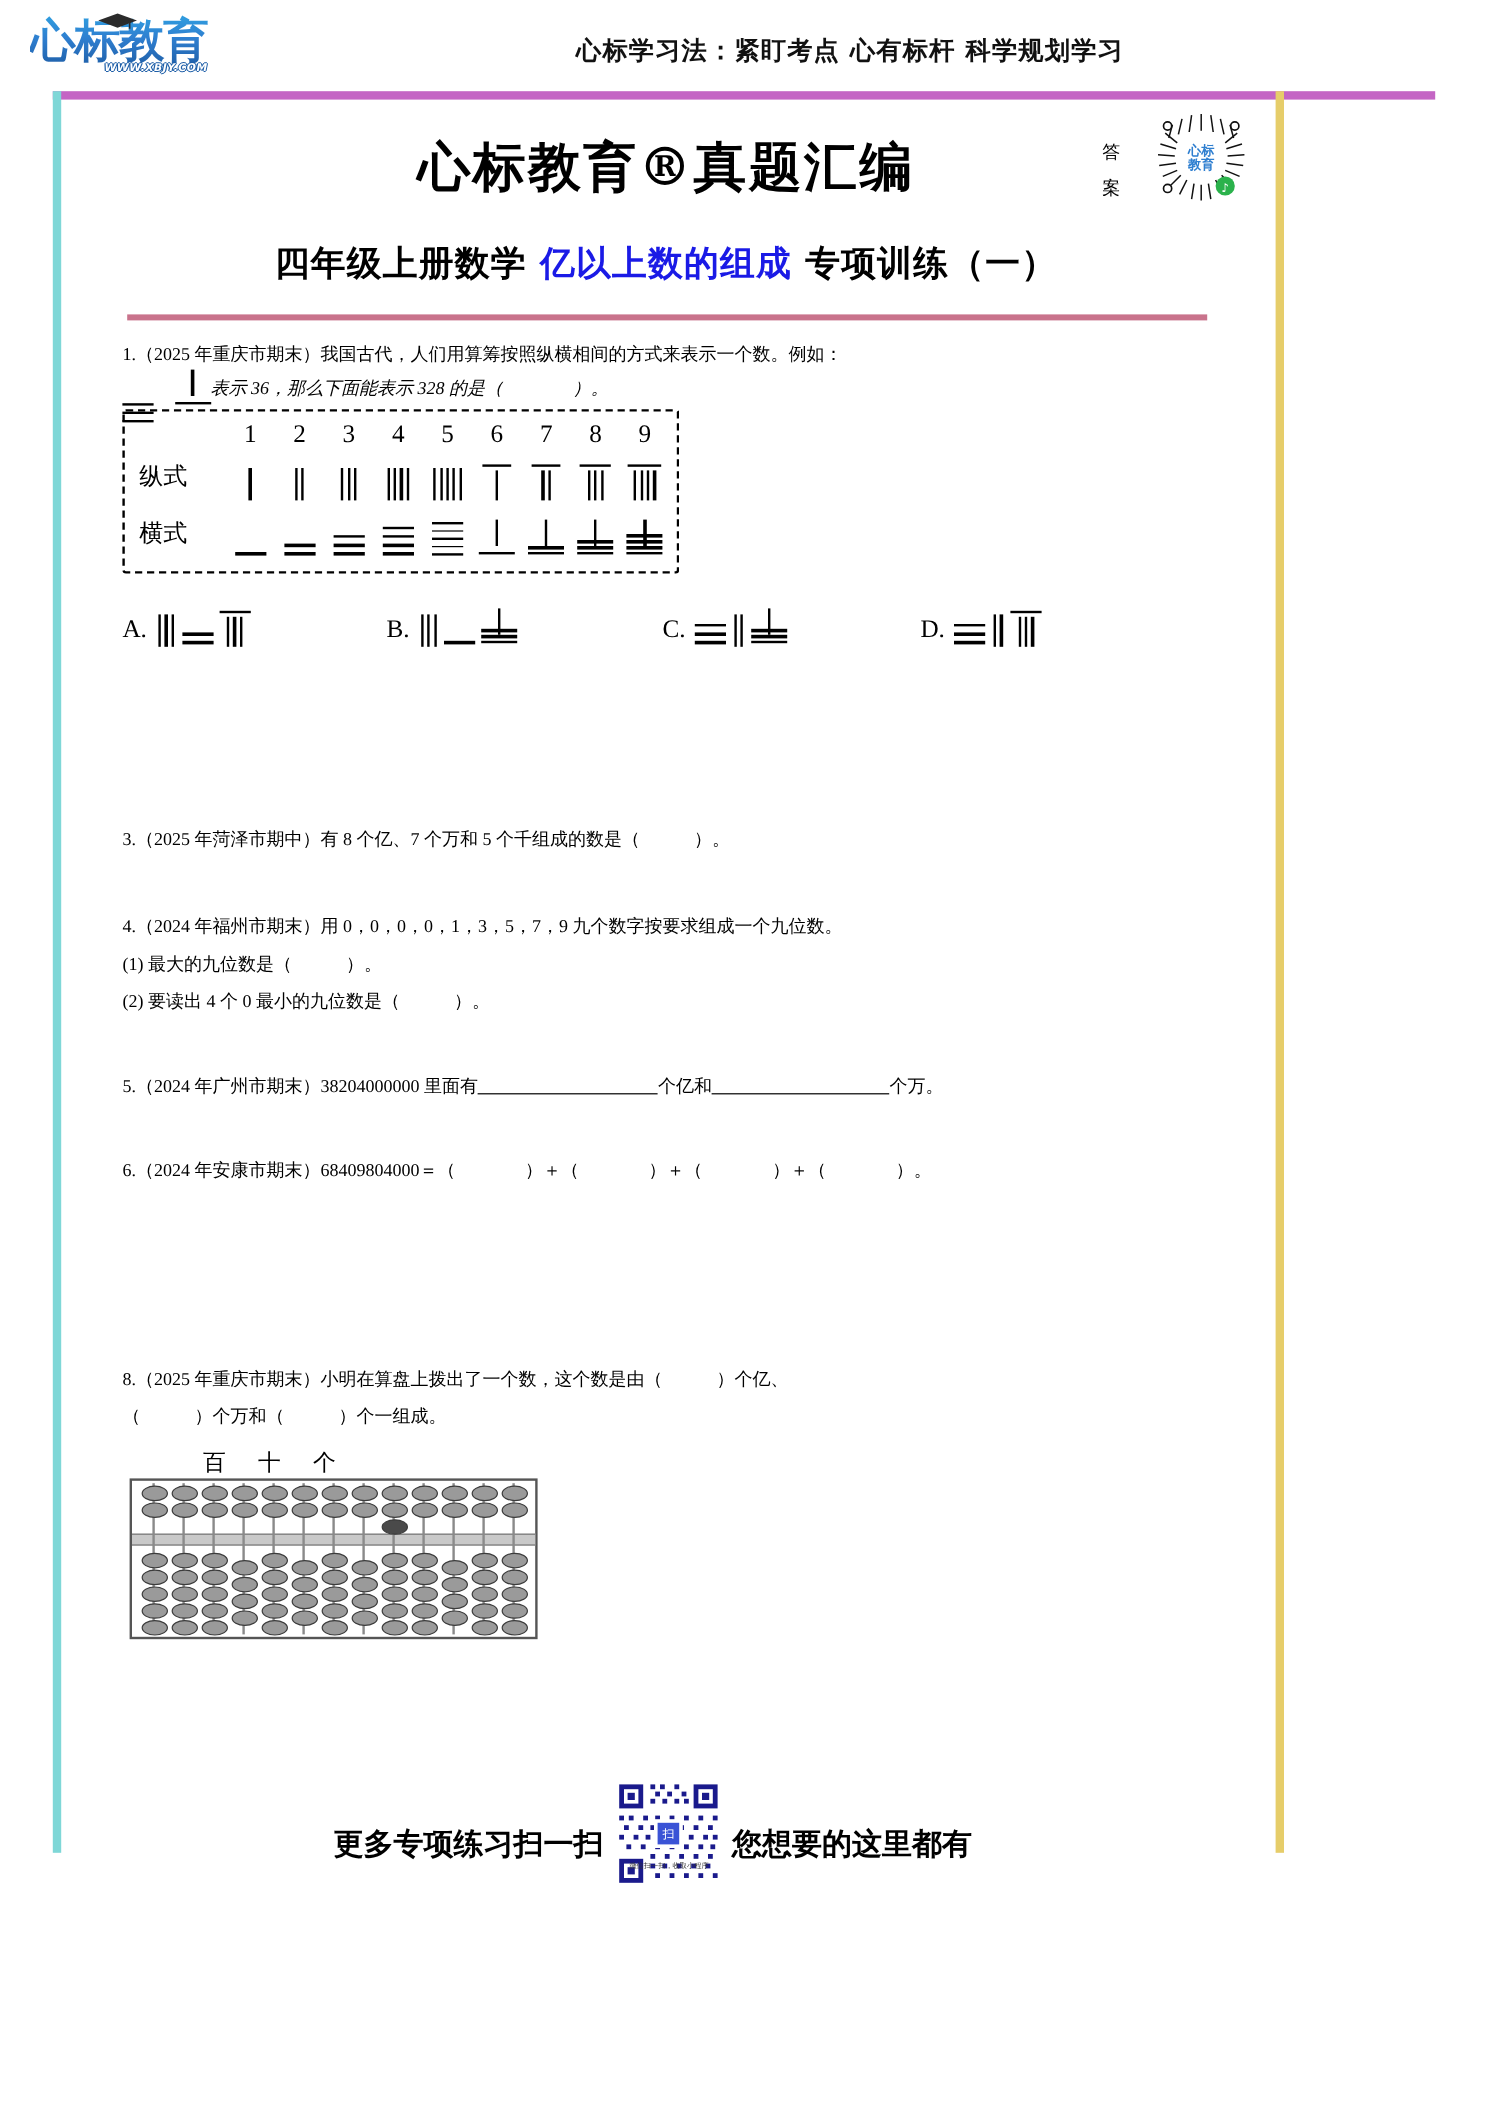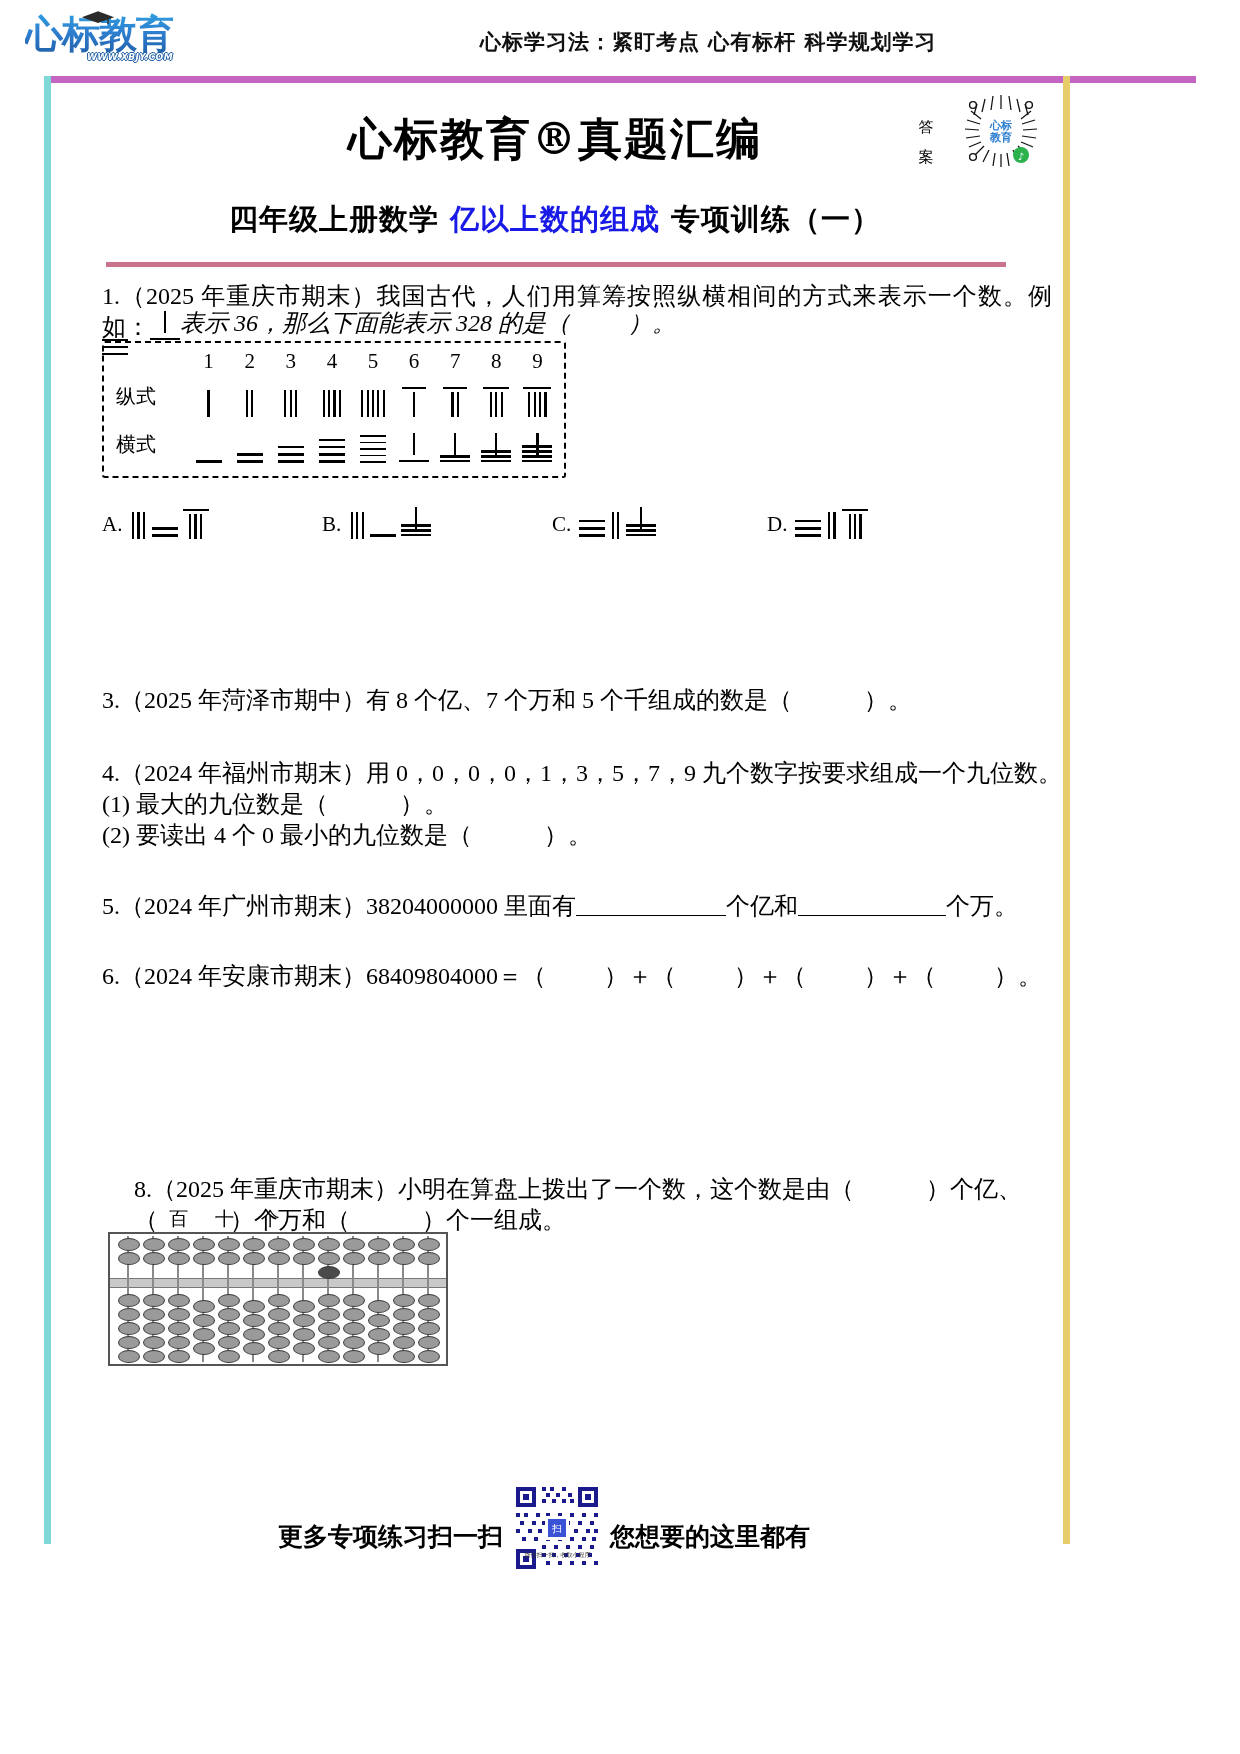"1.（2025" .q { font-size: 24px -> 15px }
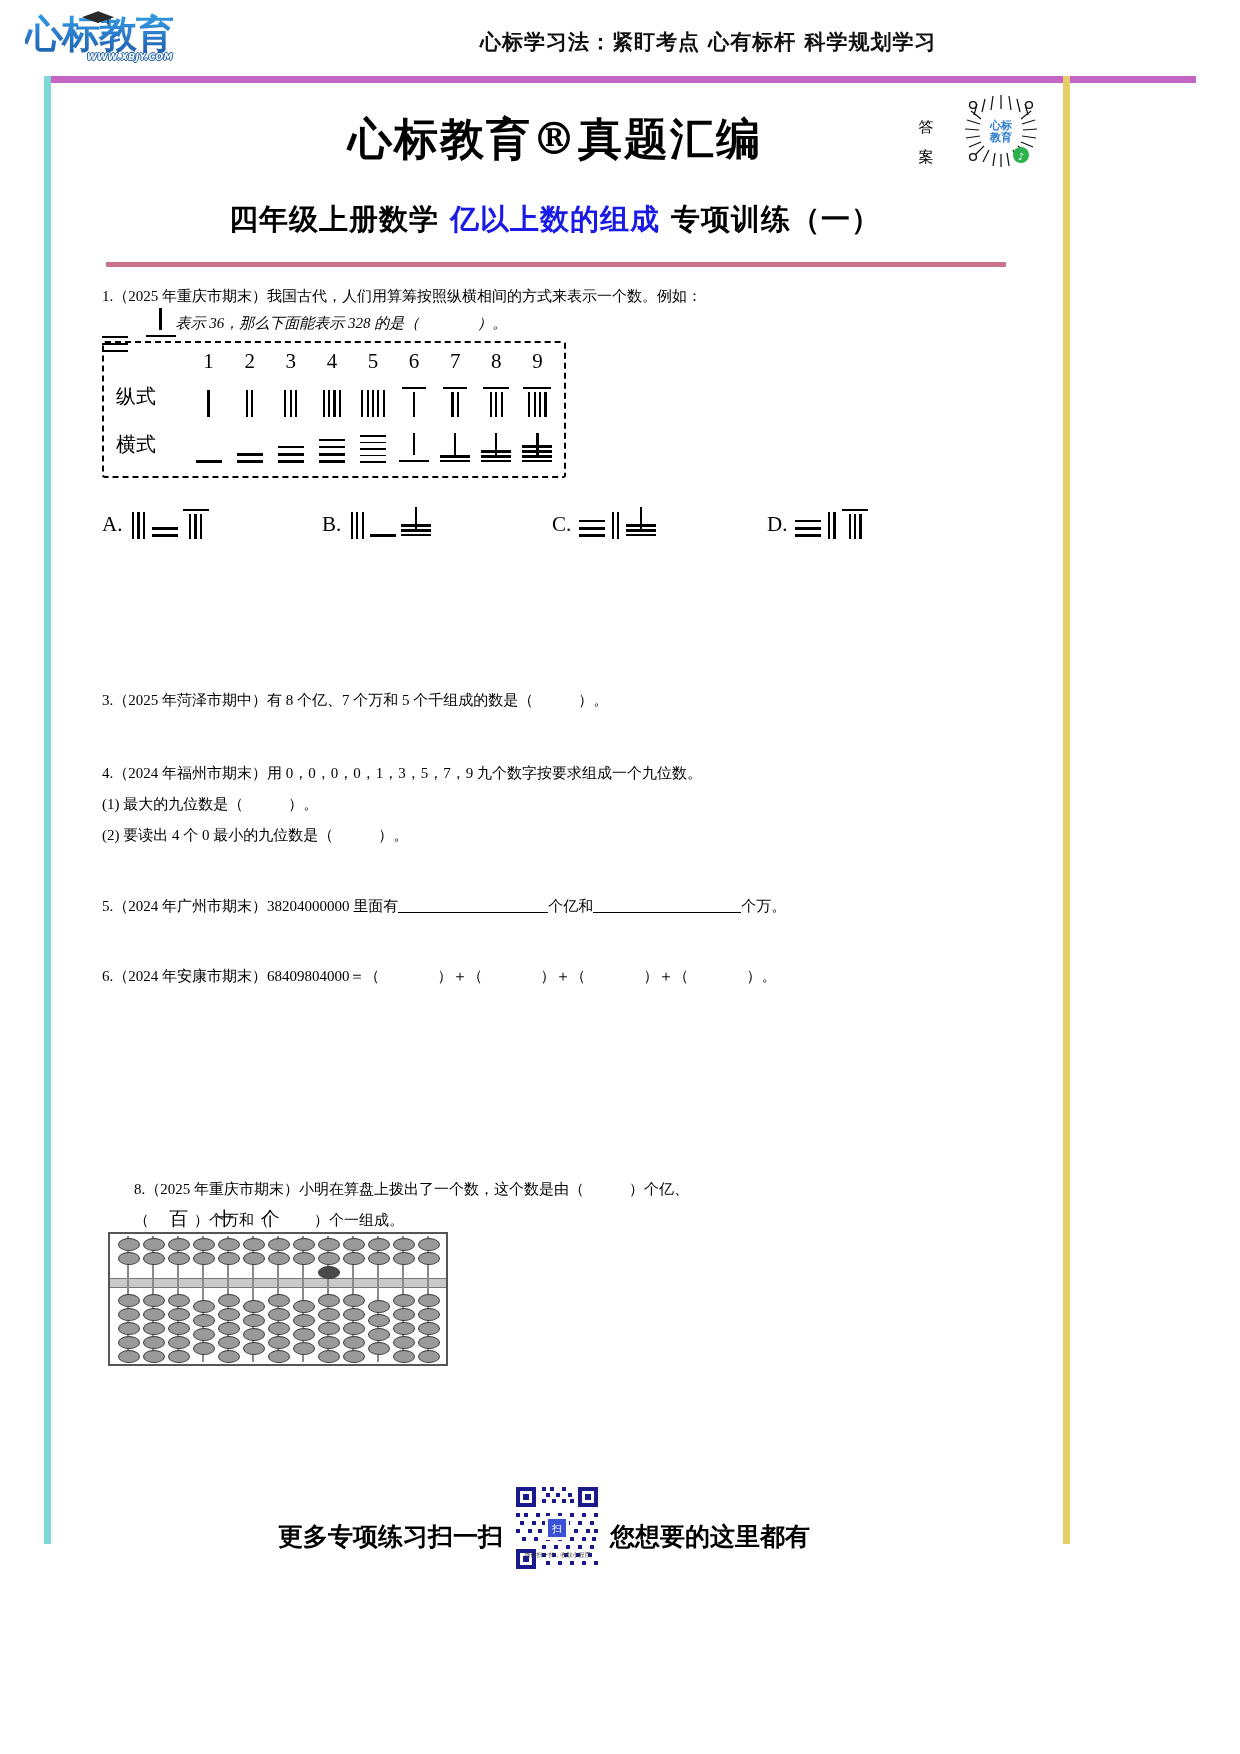"8.（2025 年重庆市期末）小明在算盘上拨出了一个数，这个数是由（ ）个亿、" div.q { margin-left: 32px -> none; top: 1174px -> 1135px }
